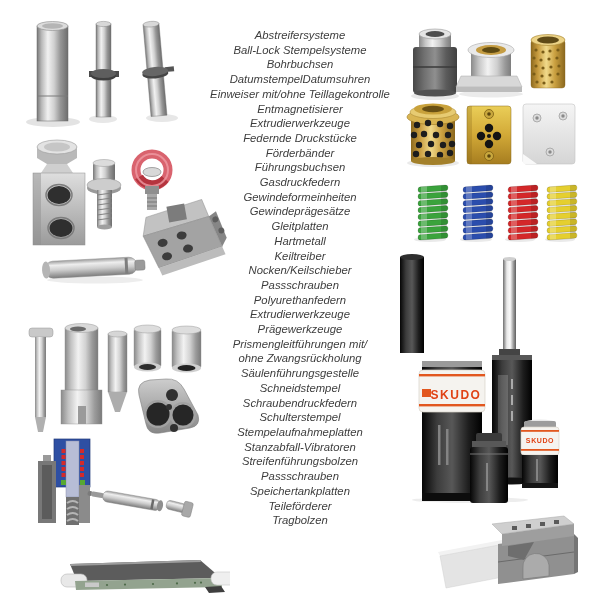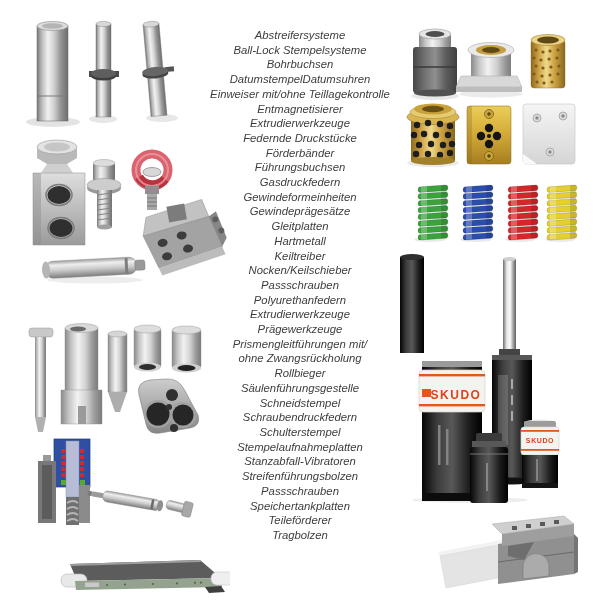"Rollbieger" div.cat { html: <div>Rollbieger</div> -> none }
